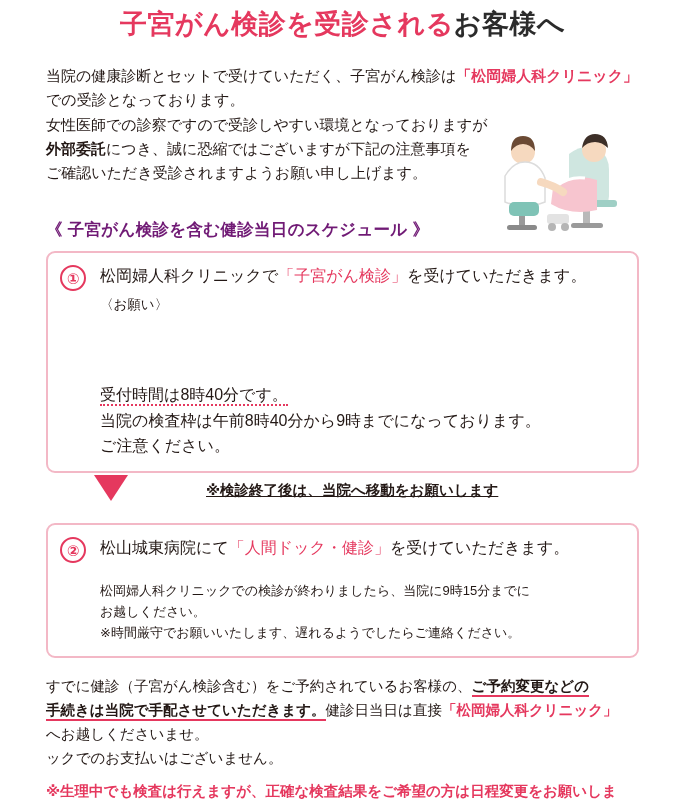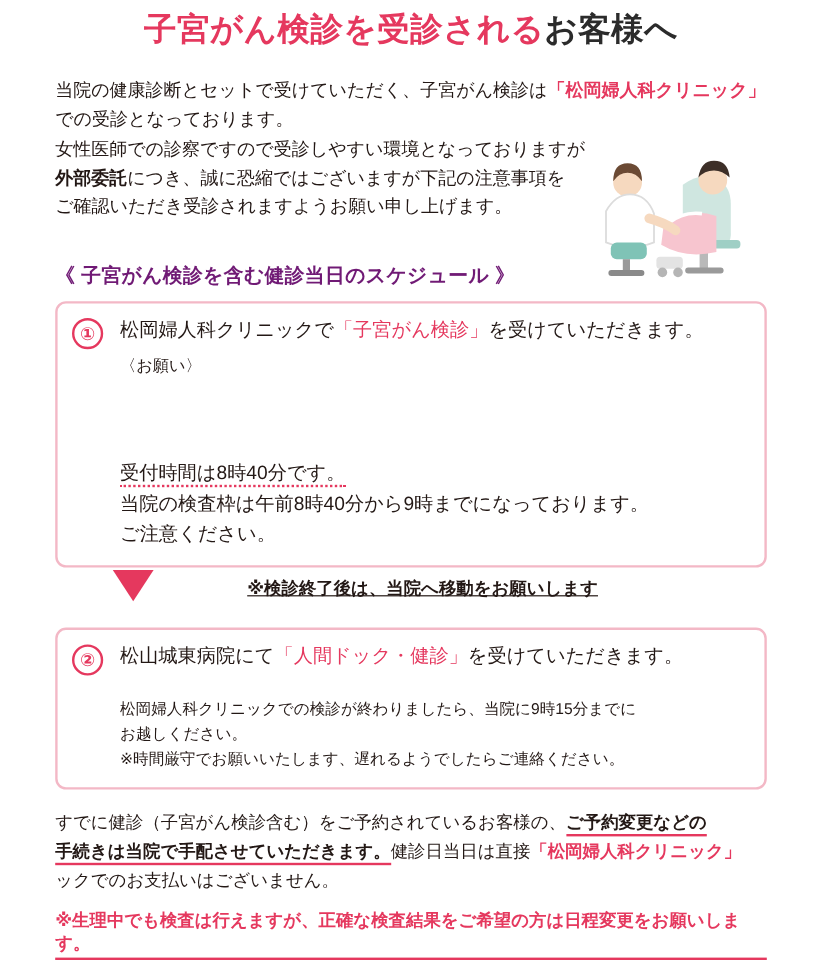"へお越しくださいませ。" div { html: none -> <div>へお越しくださいませ。</div> }
